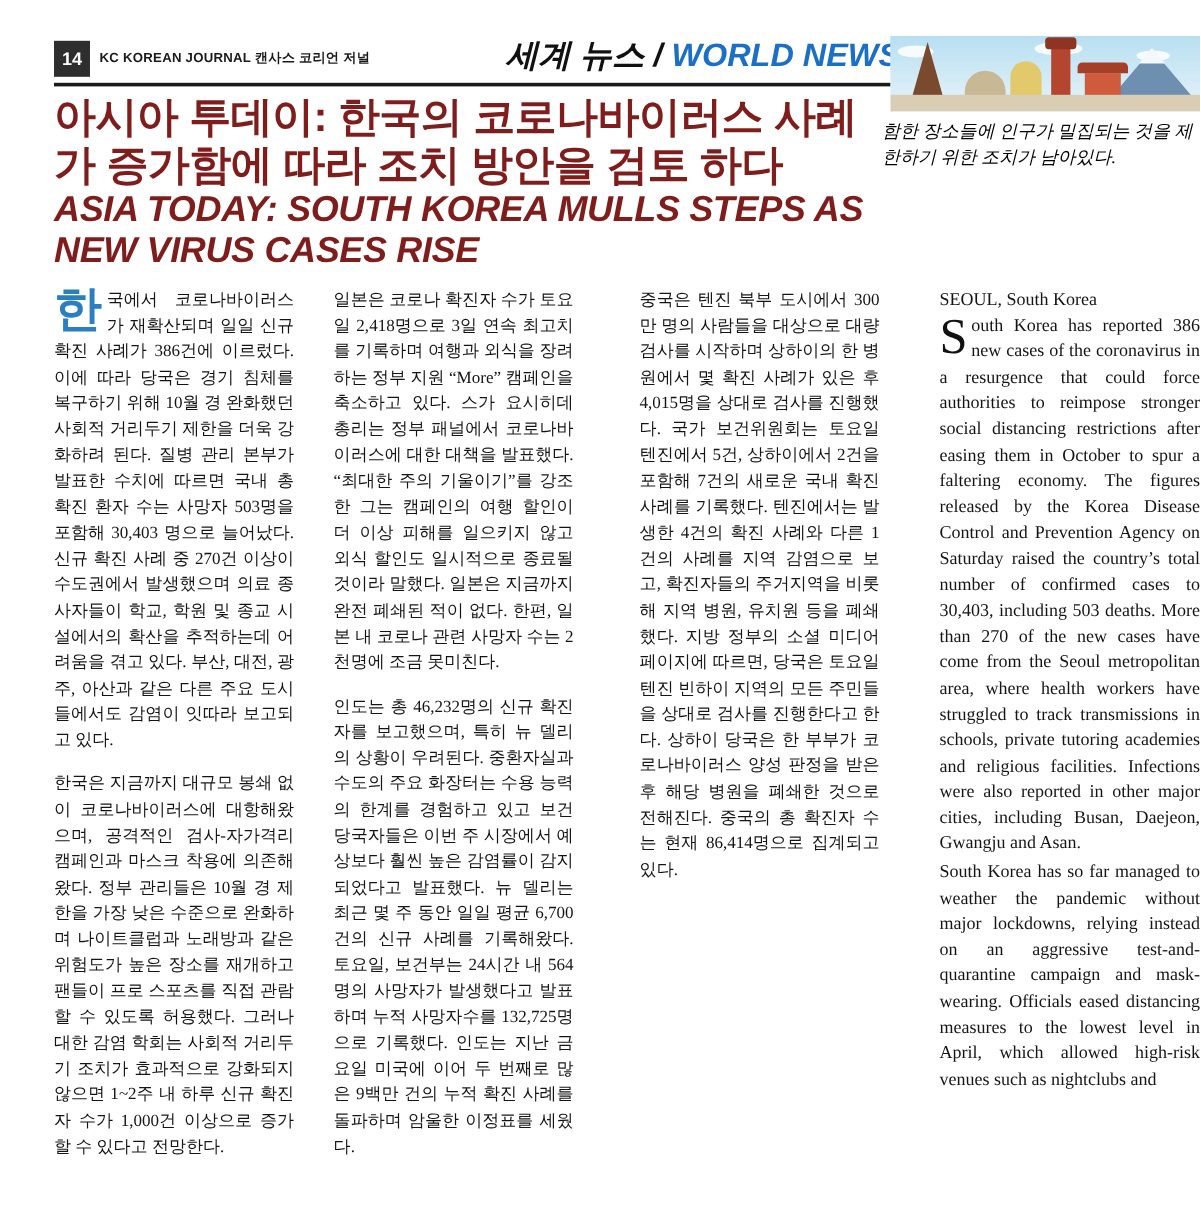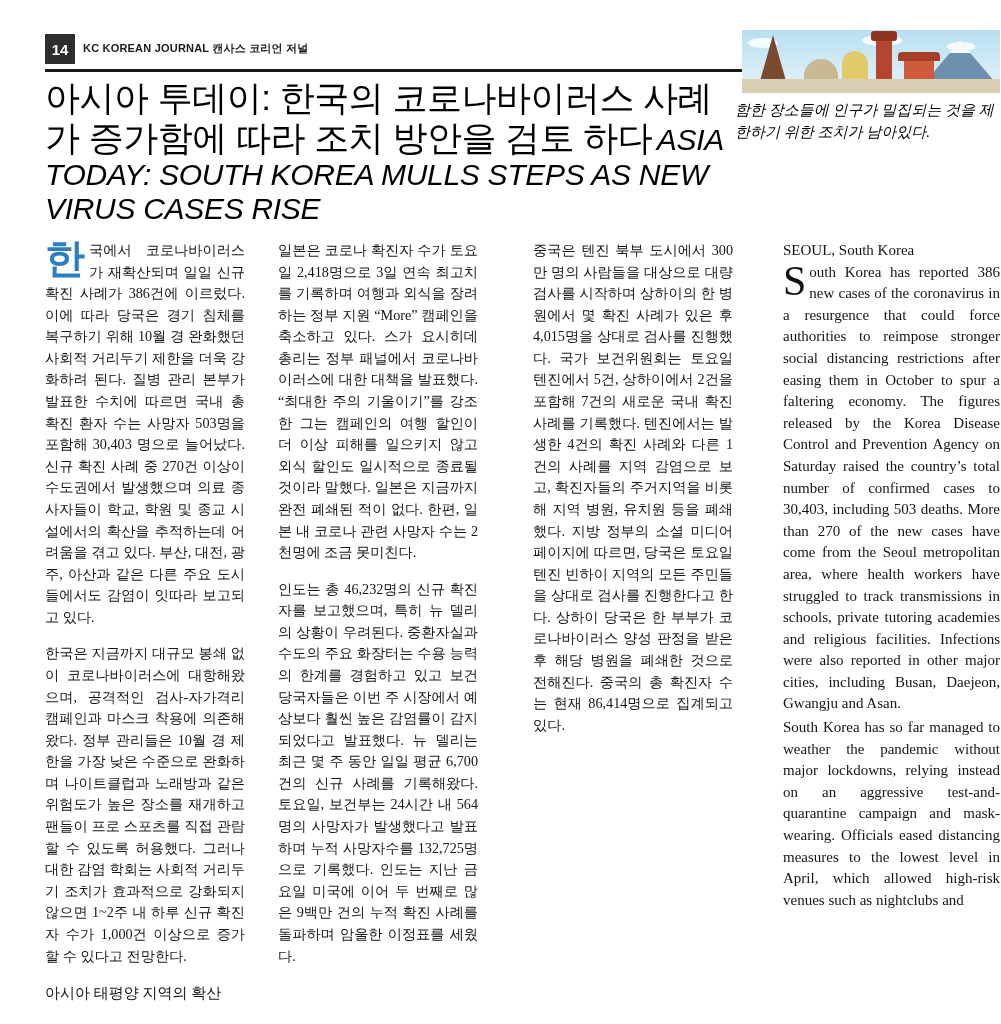"세계 뉴스 / WORLD NEWS" div.section-title { html: none -> <div> <span>세계 뉴스</span><span> / </span><span>WORLD NEWS</span> </div> }
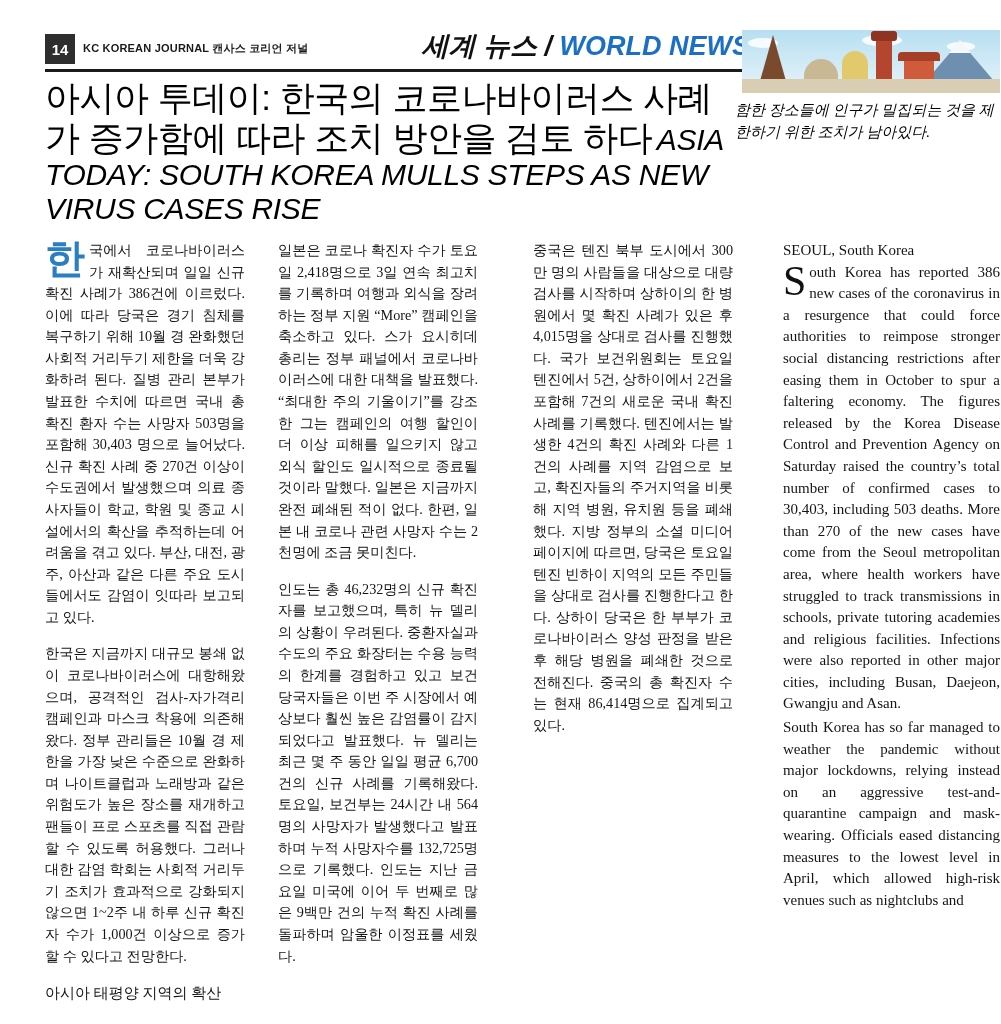"아시아 투데이: 한국의 코로나바이러스 사례가" .headline { color: #000000 -> #7f1d1d; font-weight: normal -> bold }
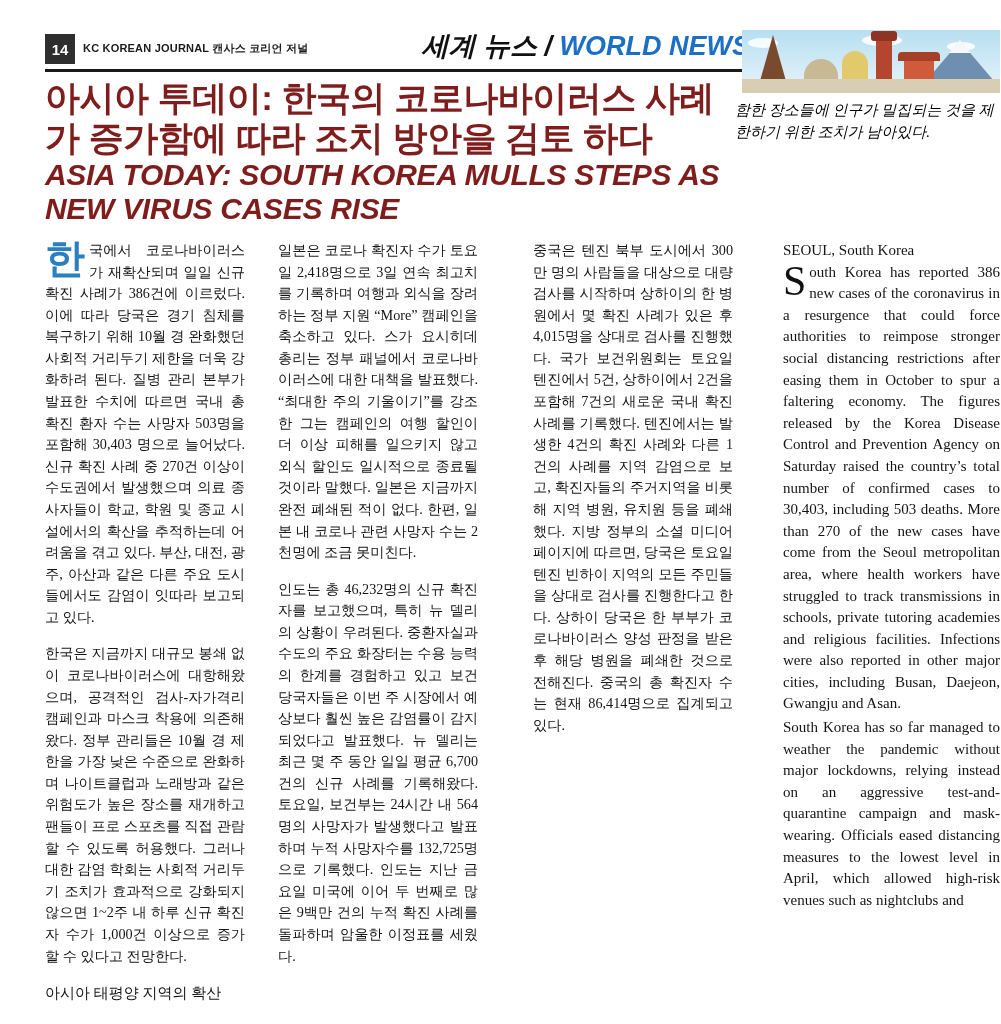"아시아 태평양 지역의 확산" p.kicker { html: <p>아시아 태평양 지역의 확산</p> -> none }
